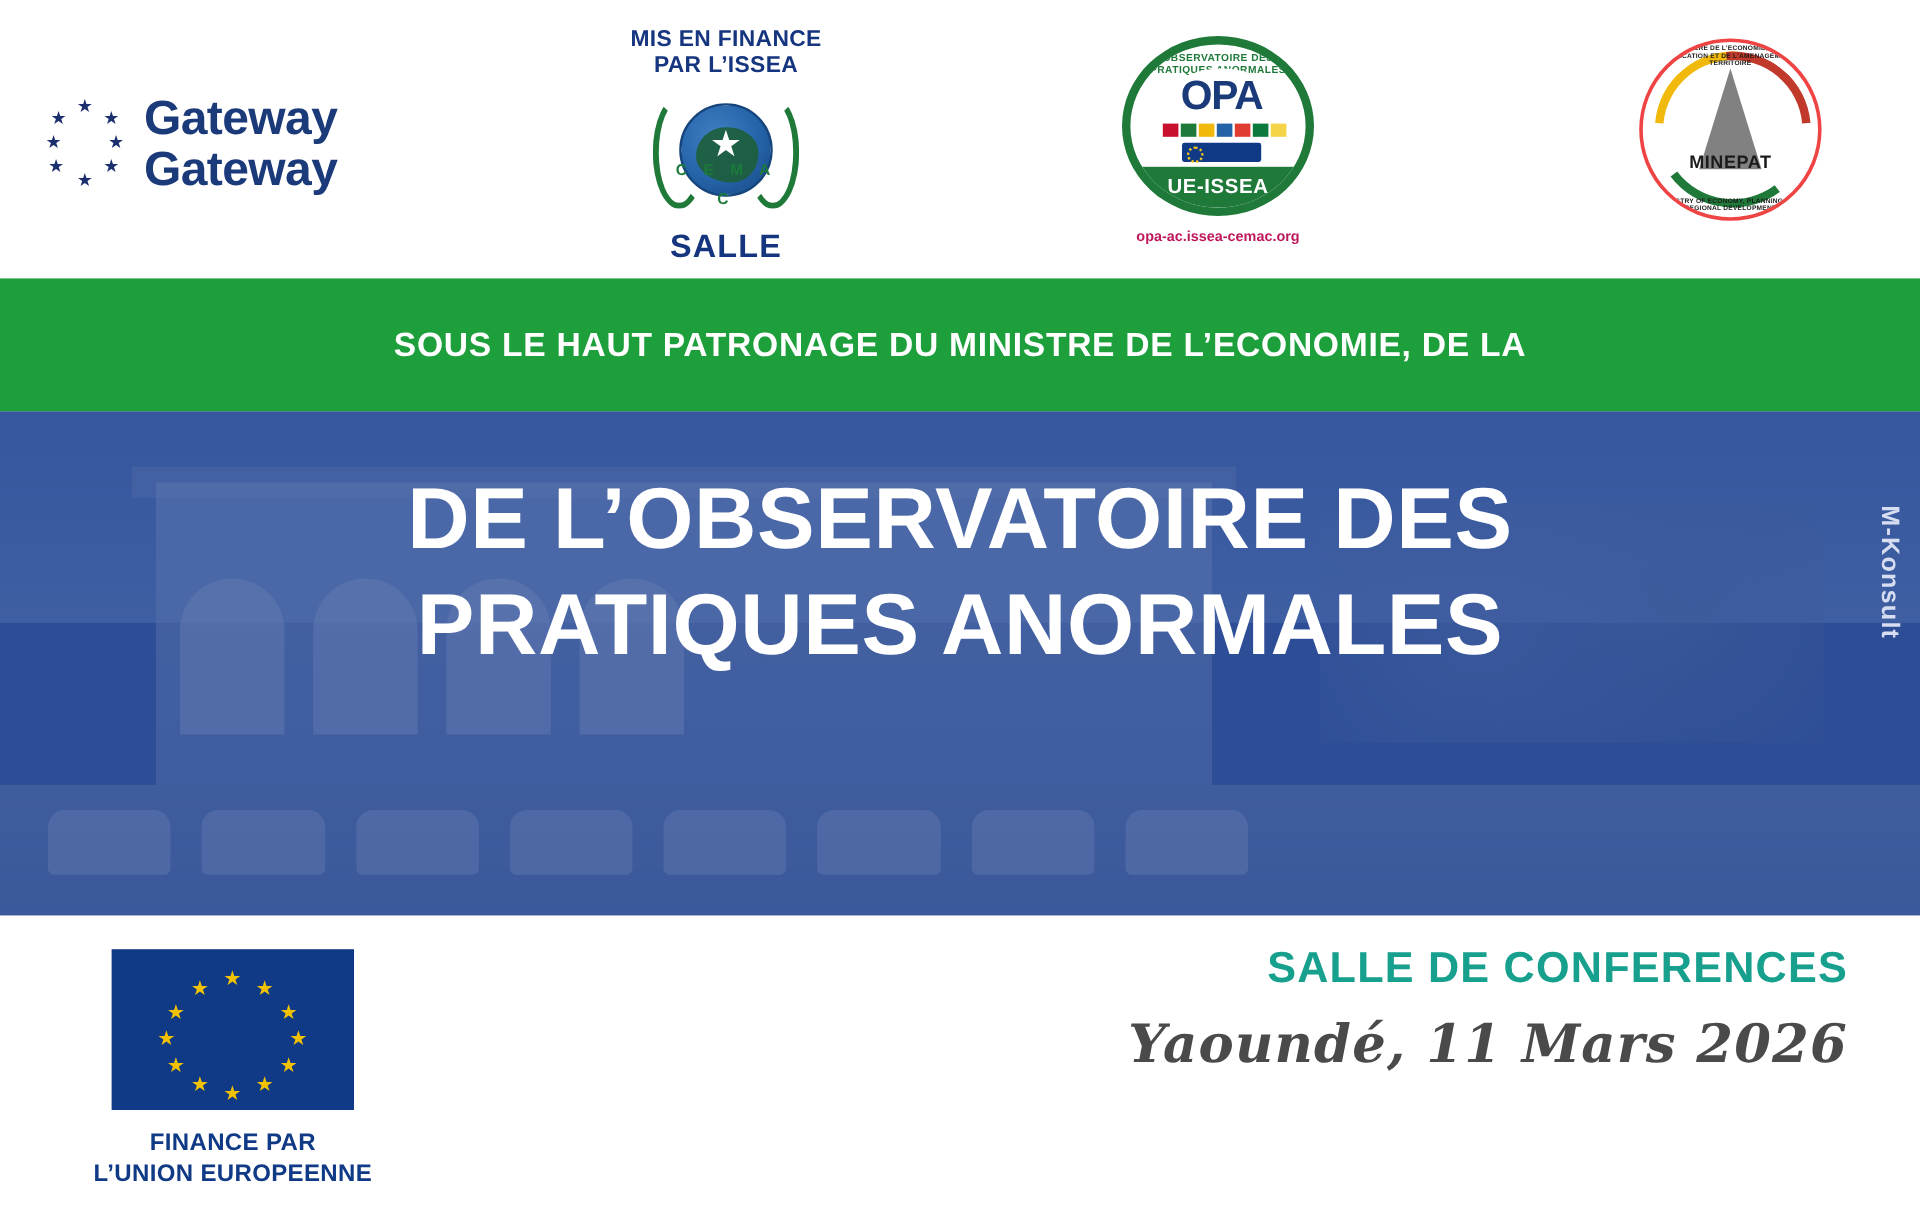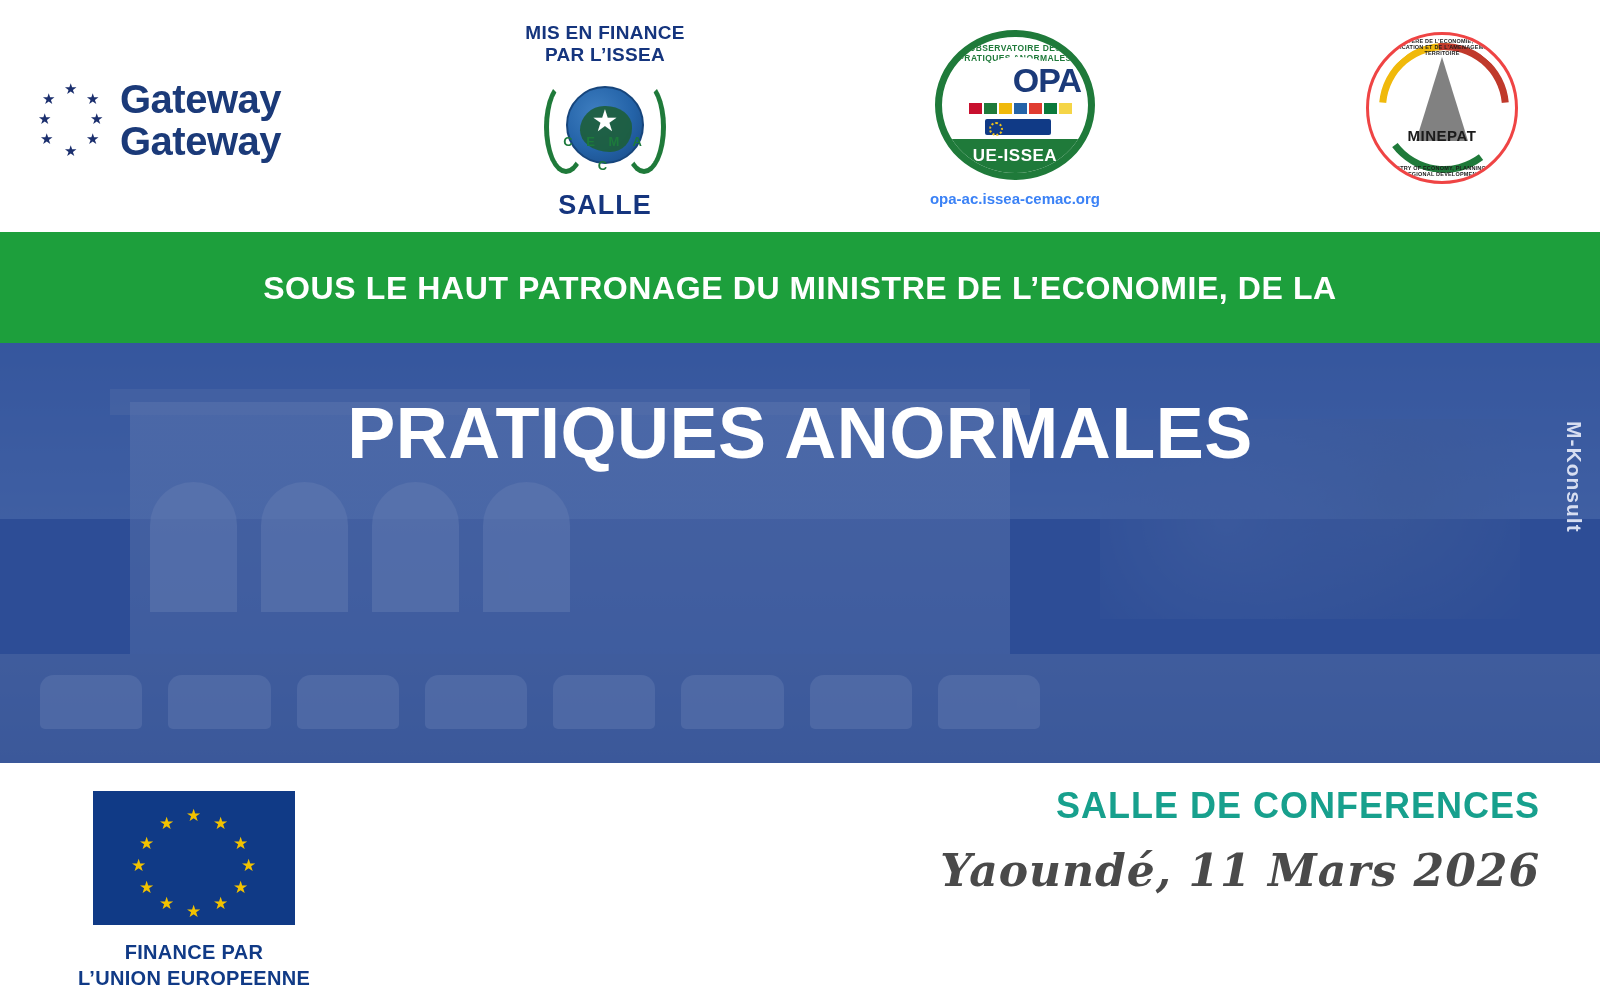"OPA" .opa-word { text-align: right -> none }
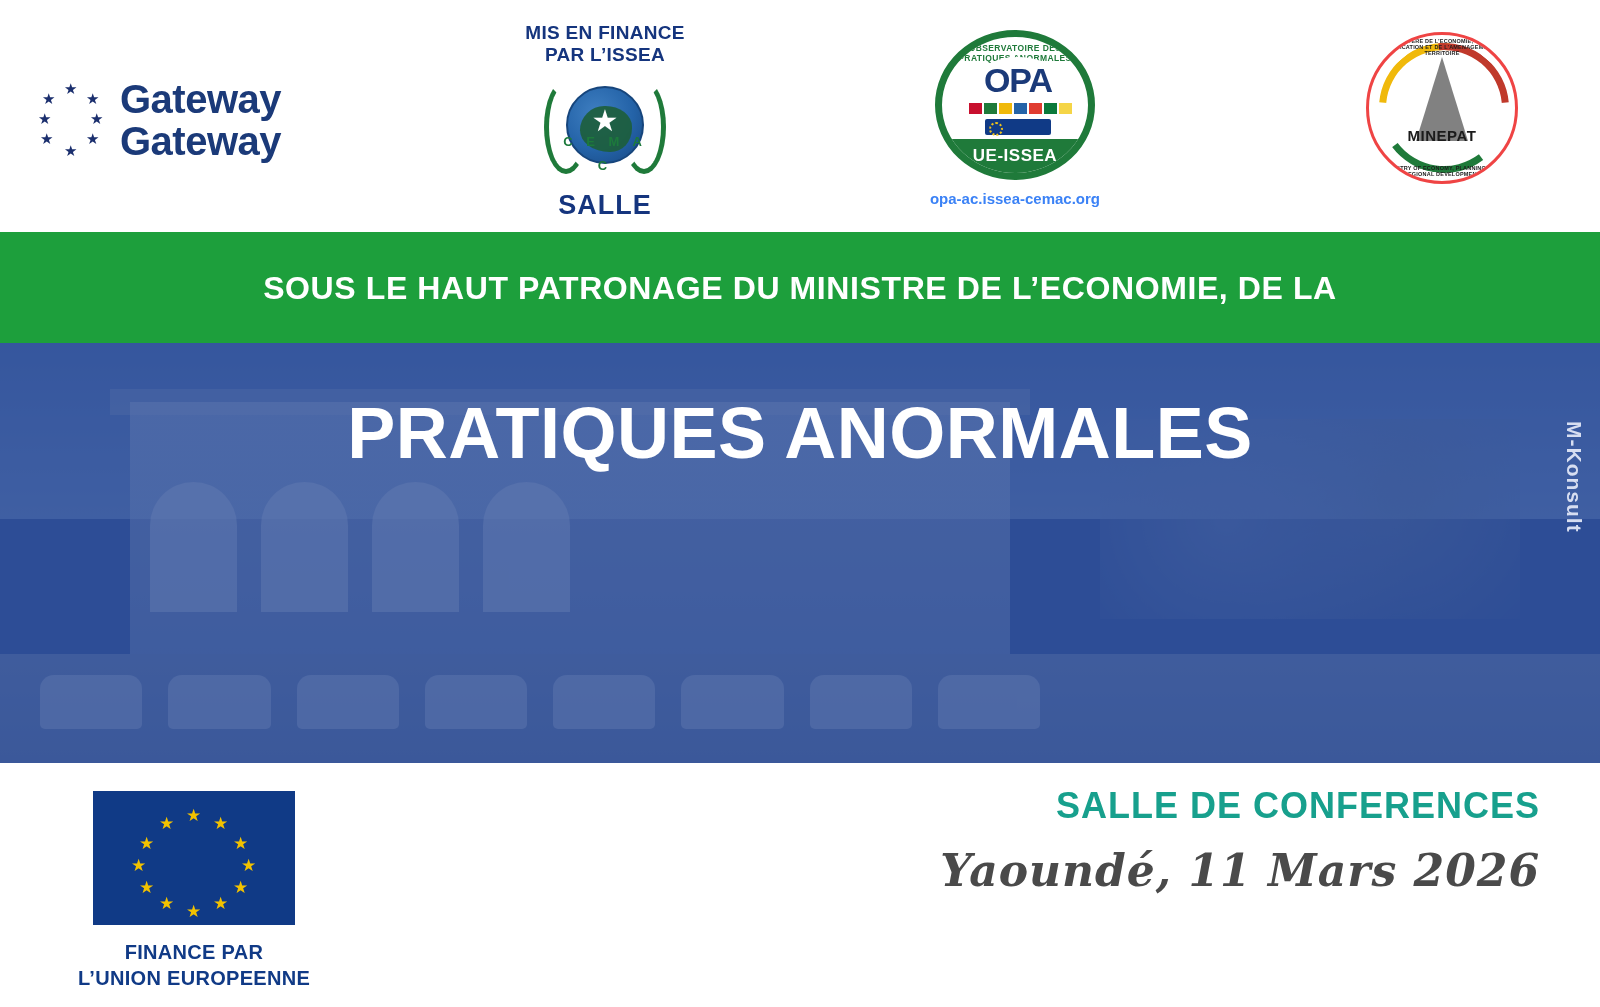"opa-ac.issea-cemac.org" .opa-url { color: #3b82f6 -> #be185d; font-size: 15px -> 12px }
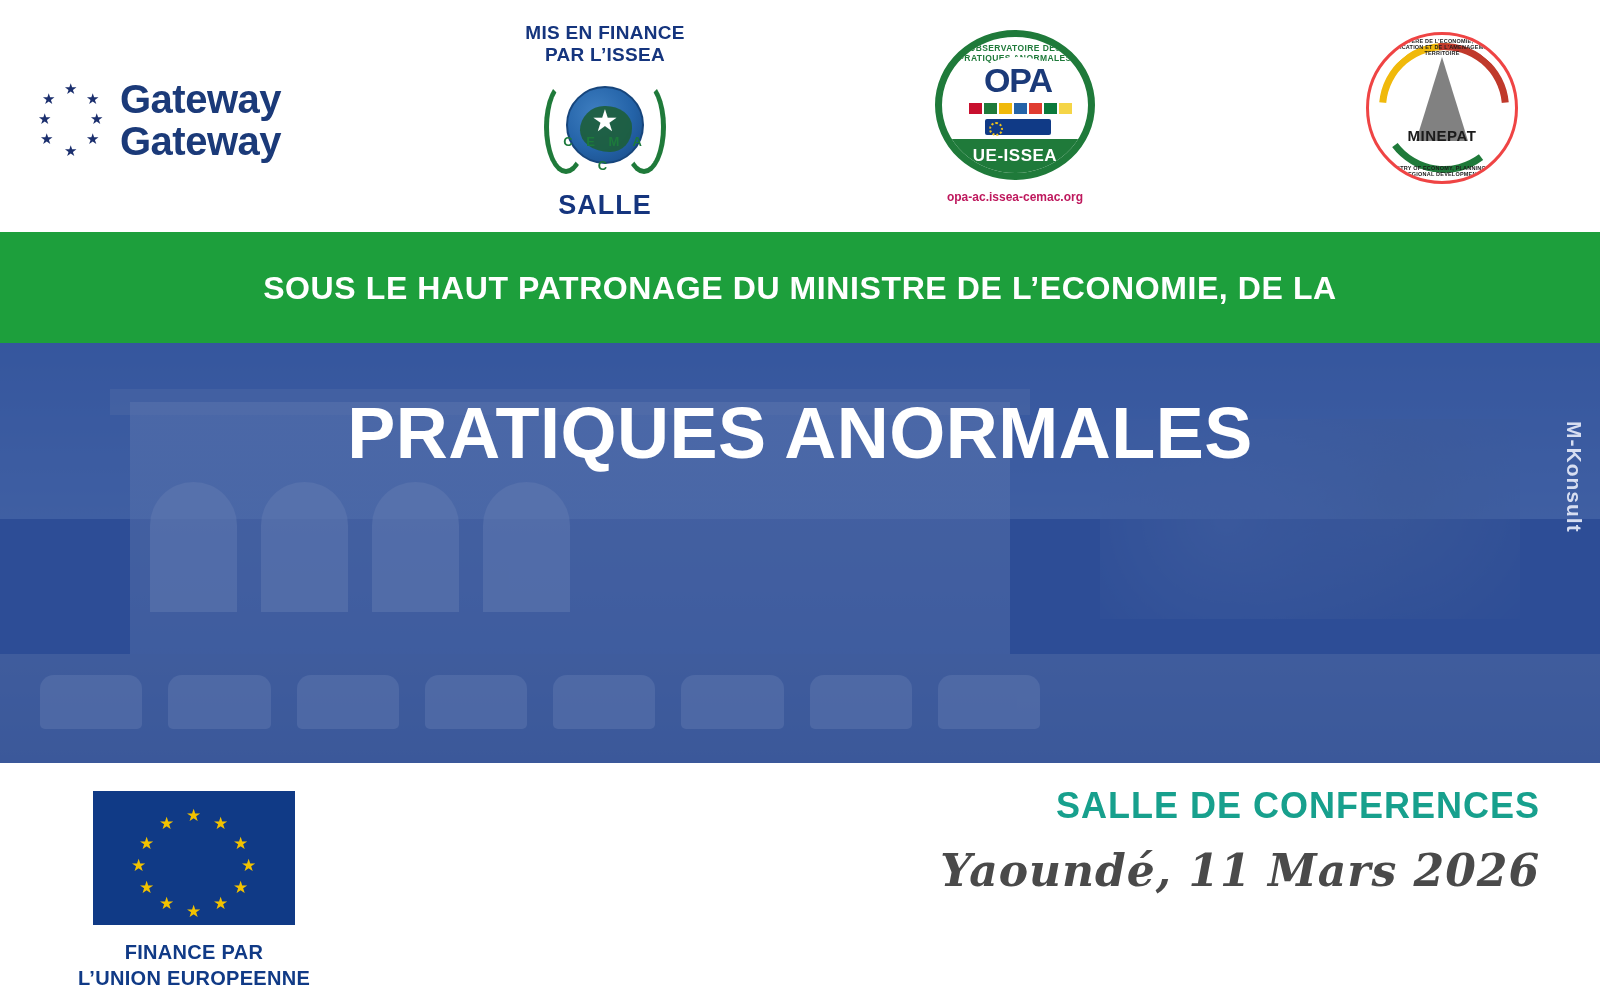"SOUS LE HAUT PATRONAGE DU" .green-band-text { font-size: 32px -> 28px }
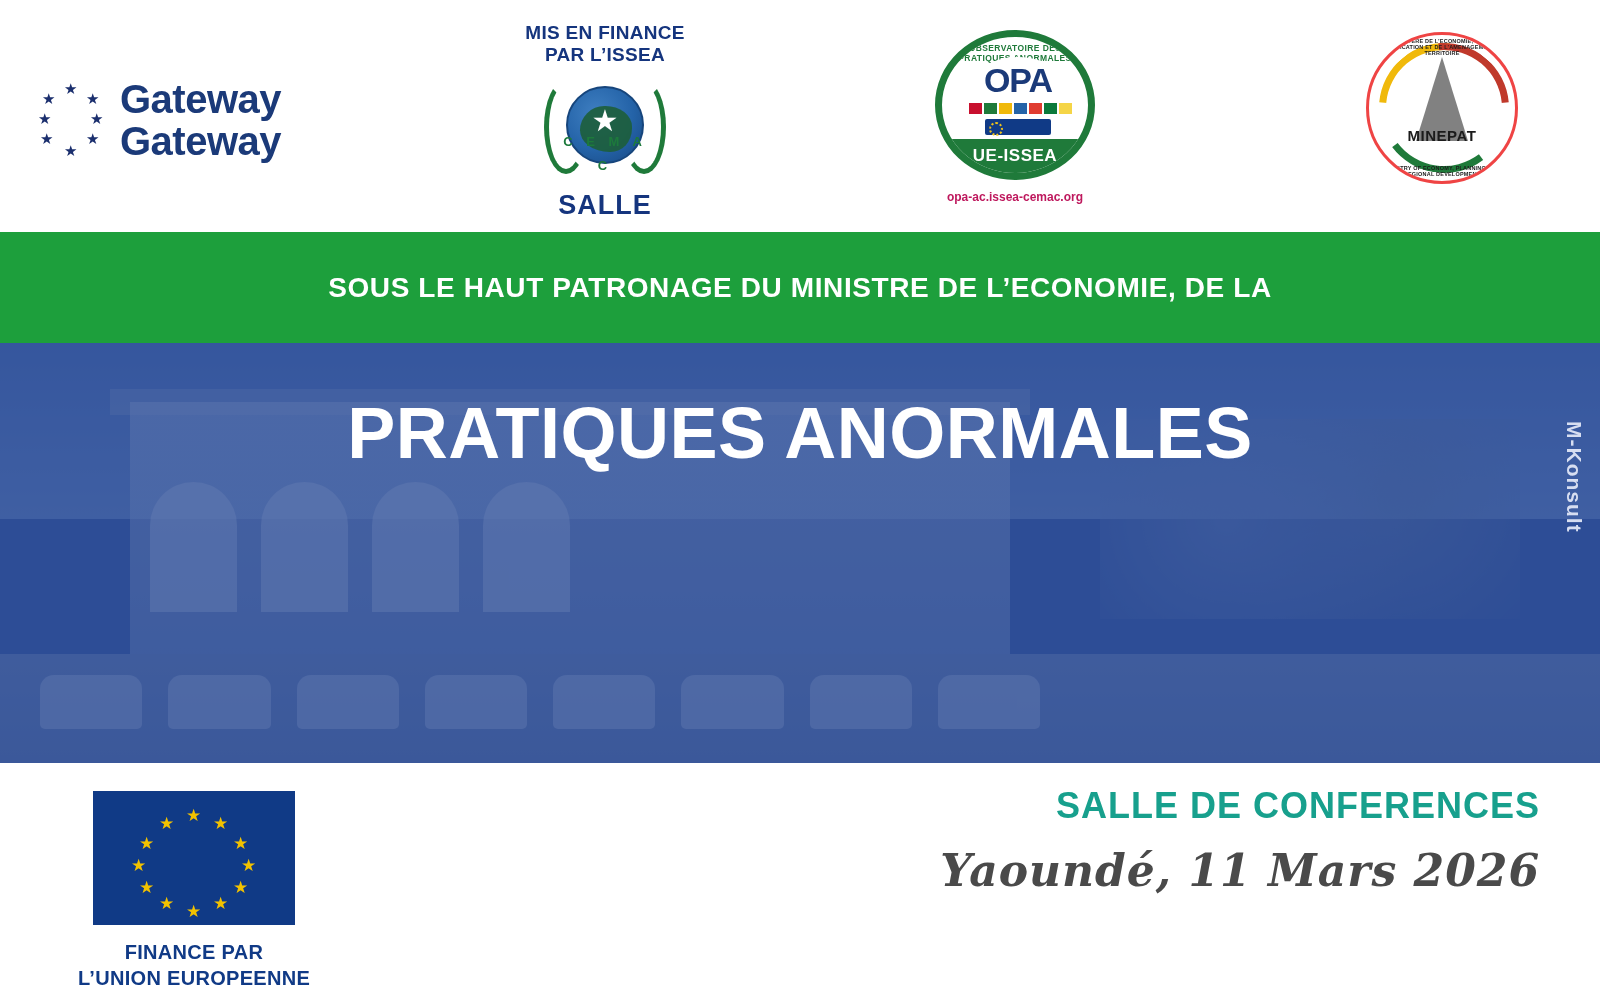"DE L’OBSERVATOIRE DES" div.l2 { html: none -> <div>DE L’OBSERVATOIRE DES</div> }
